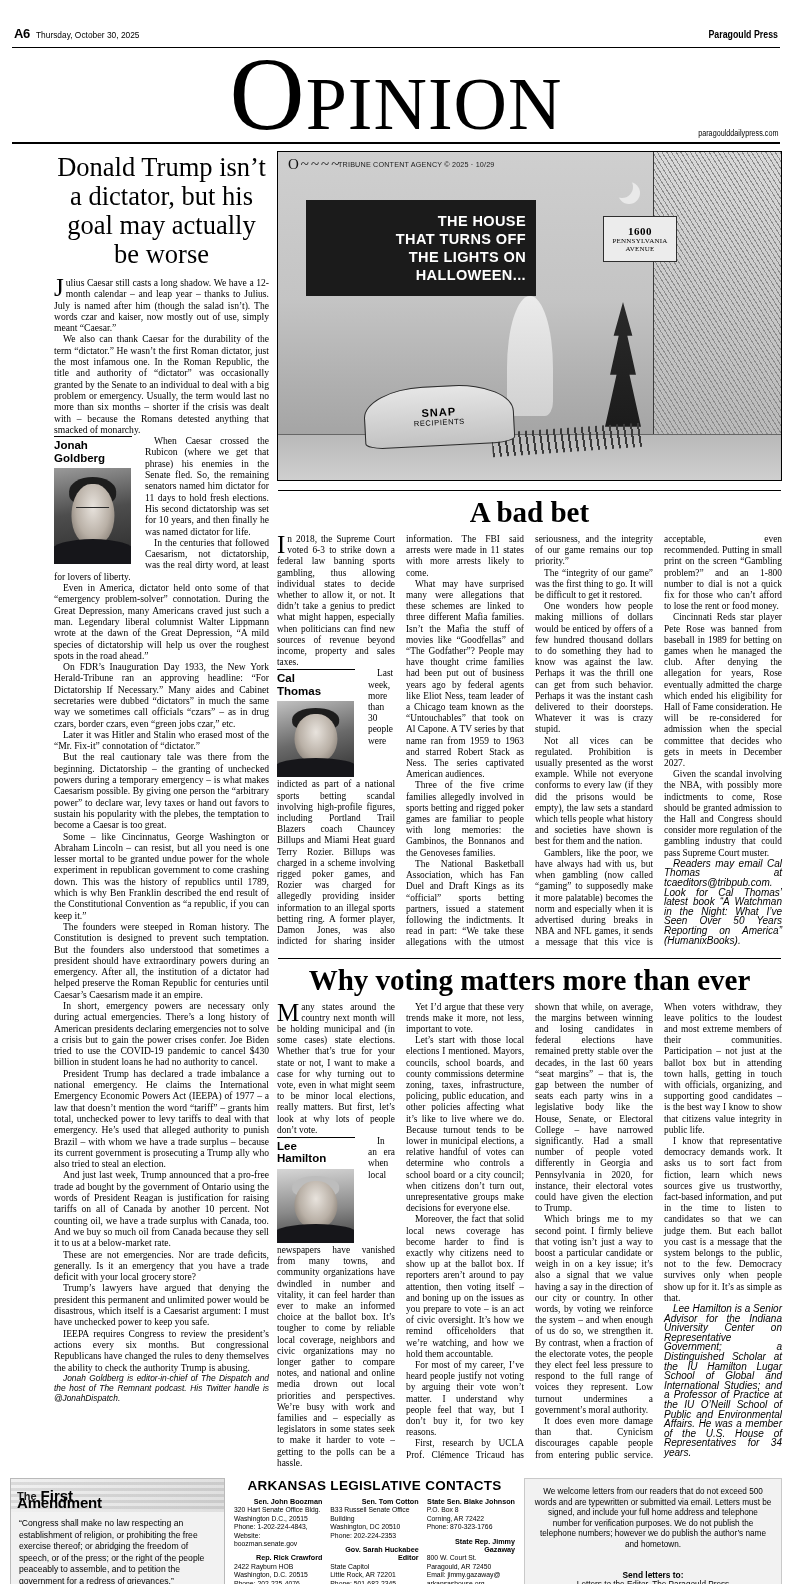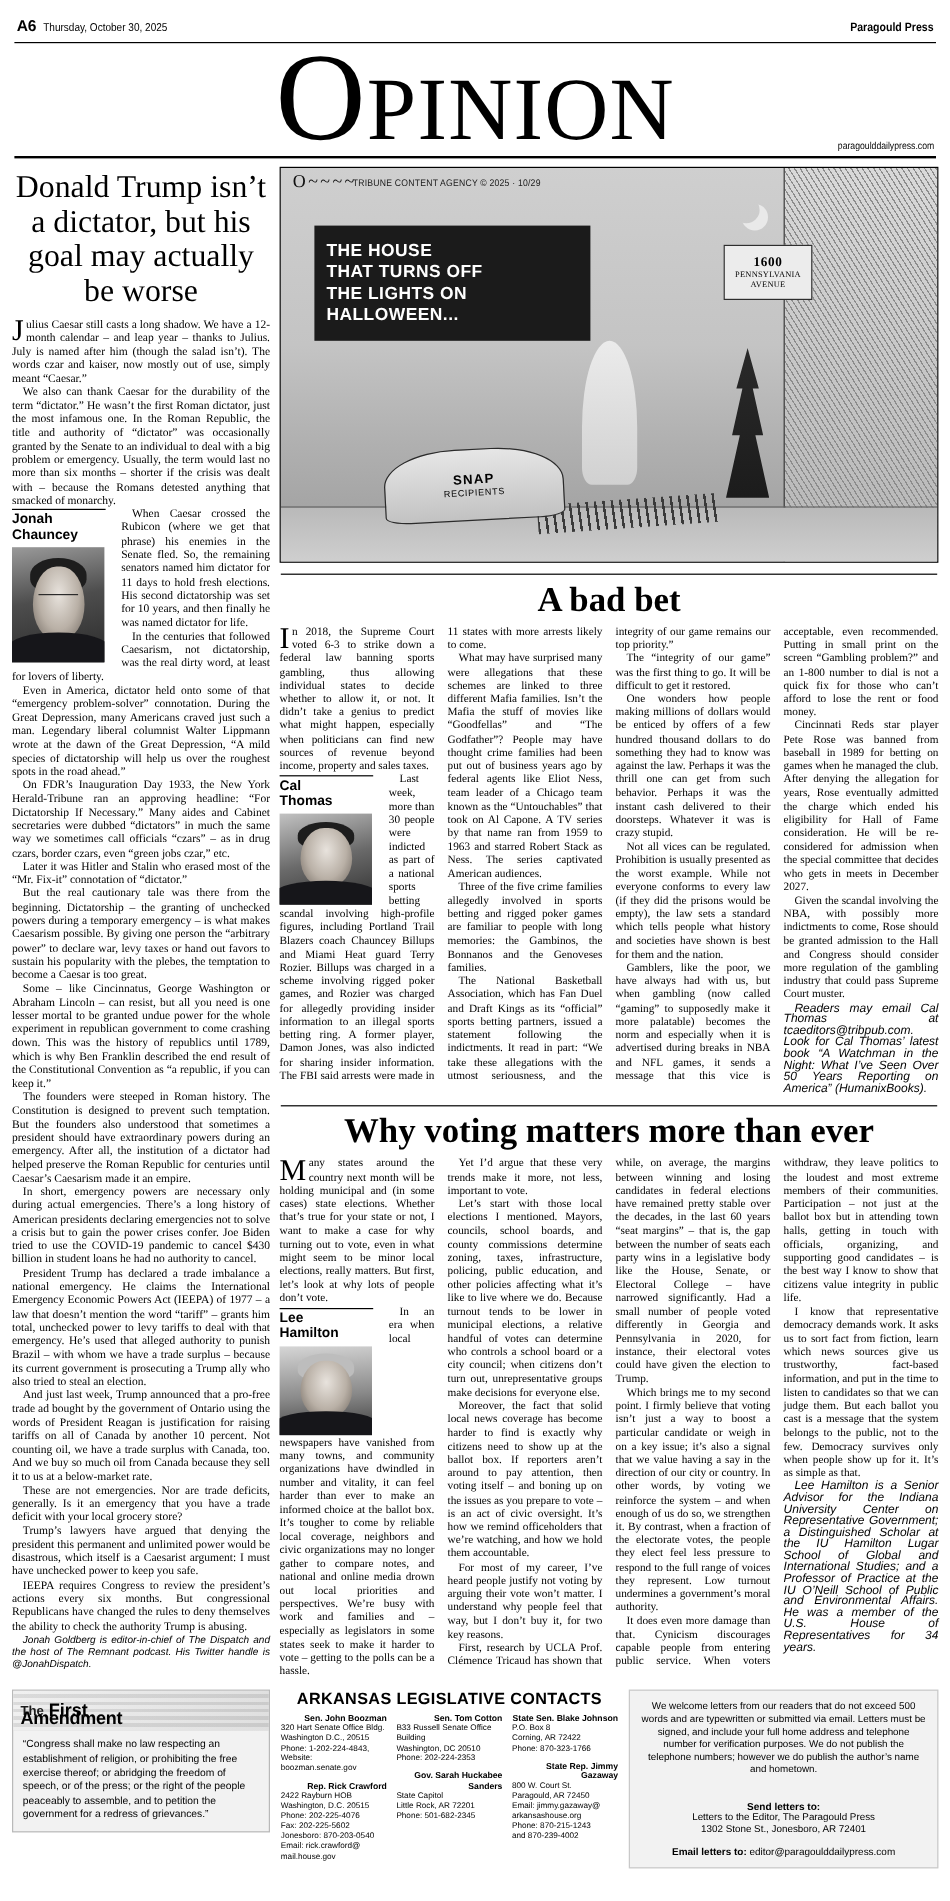"A6" .page { padding: 0 10px -> 12px 10px }
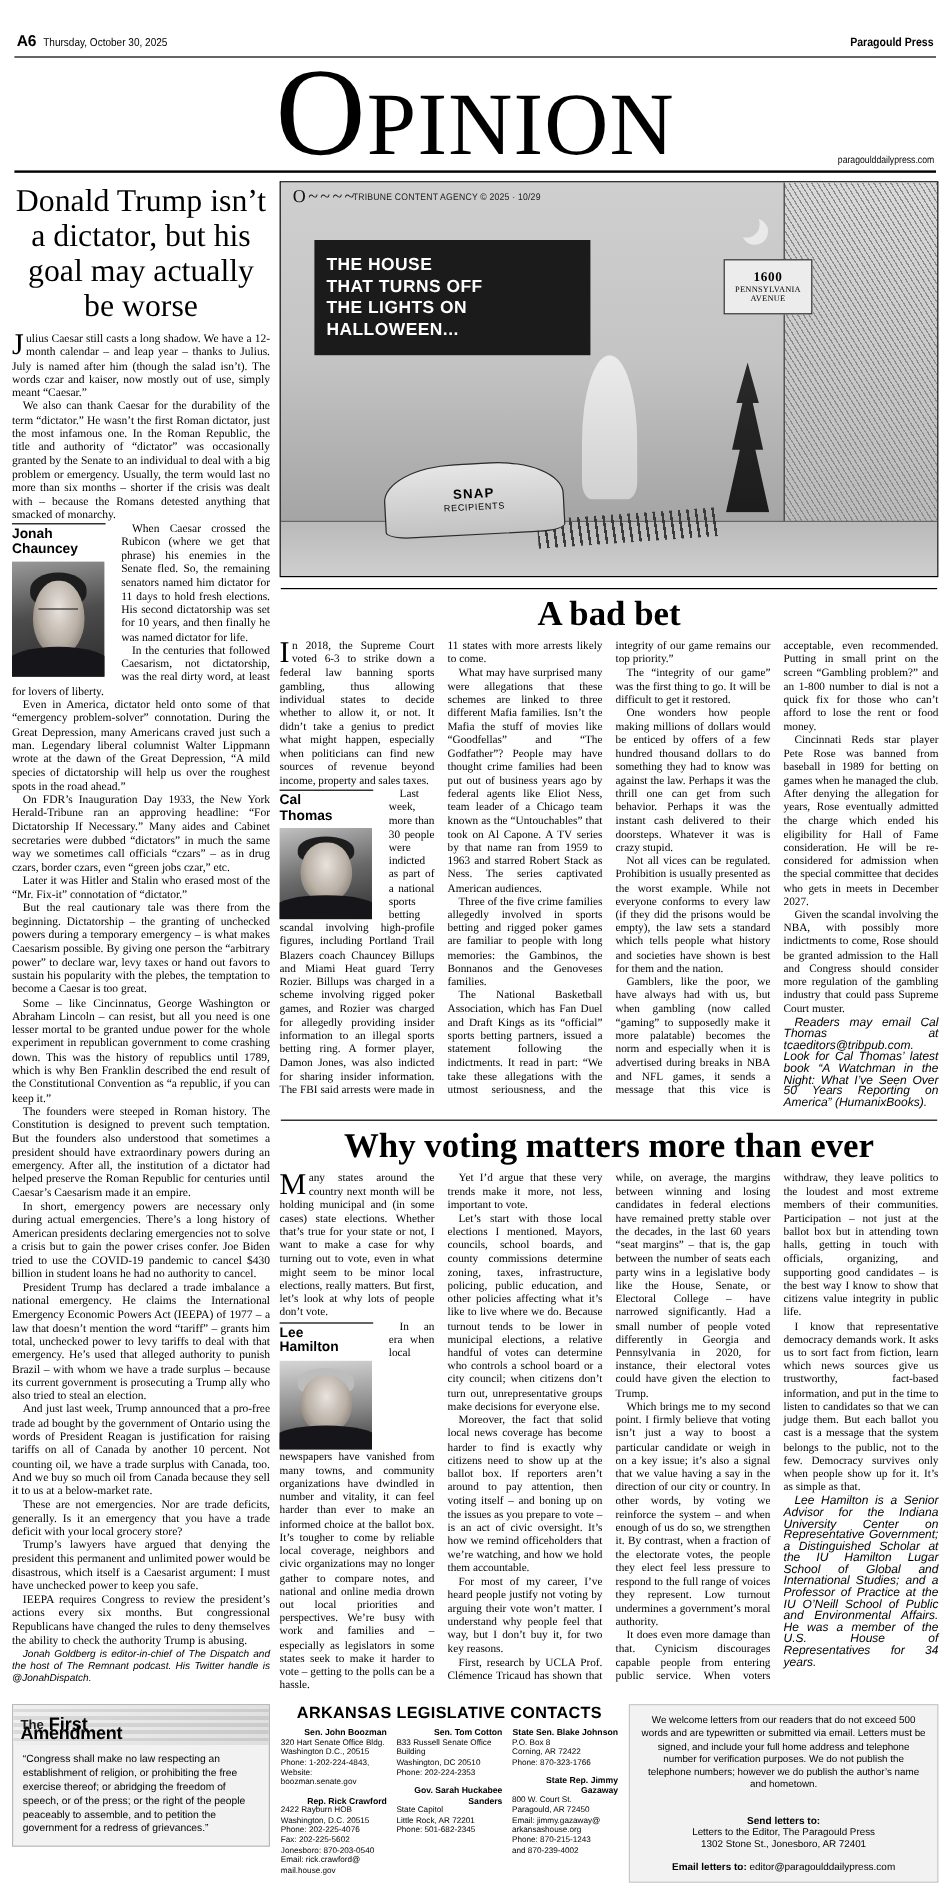"Donald Trump isn’t a dictator," .body-grid { margin-left: none -> 44px }
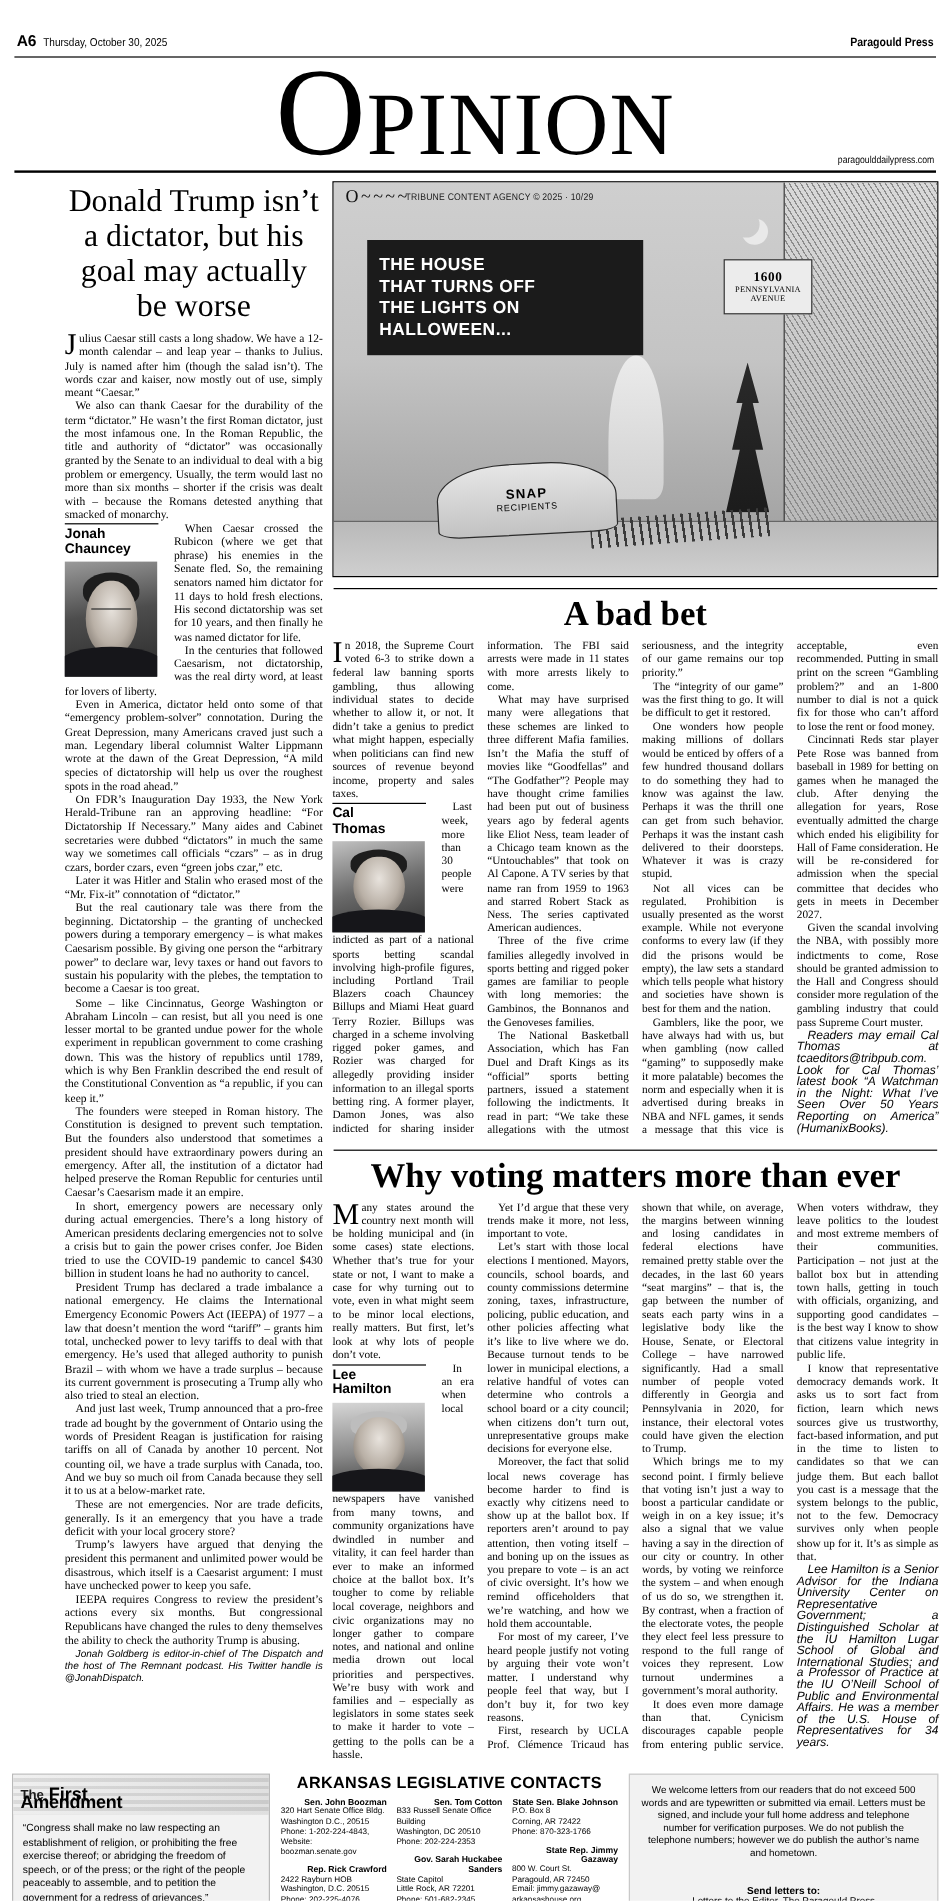"THE HOUSE" .caption-box span { text-align: left -> right }
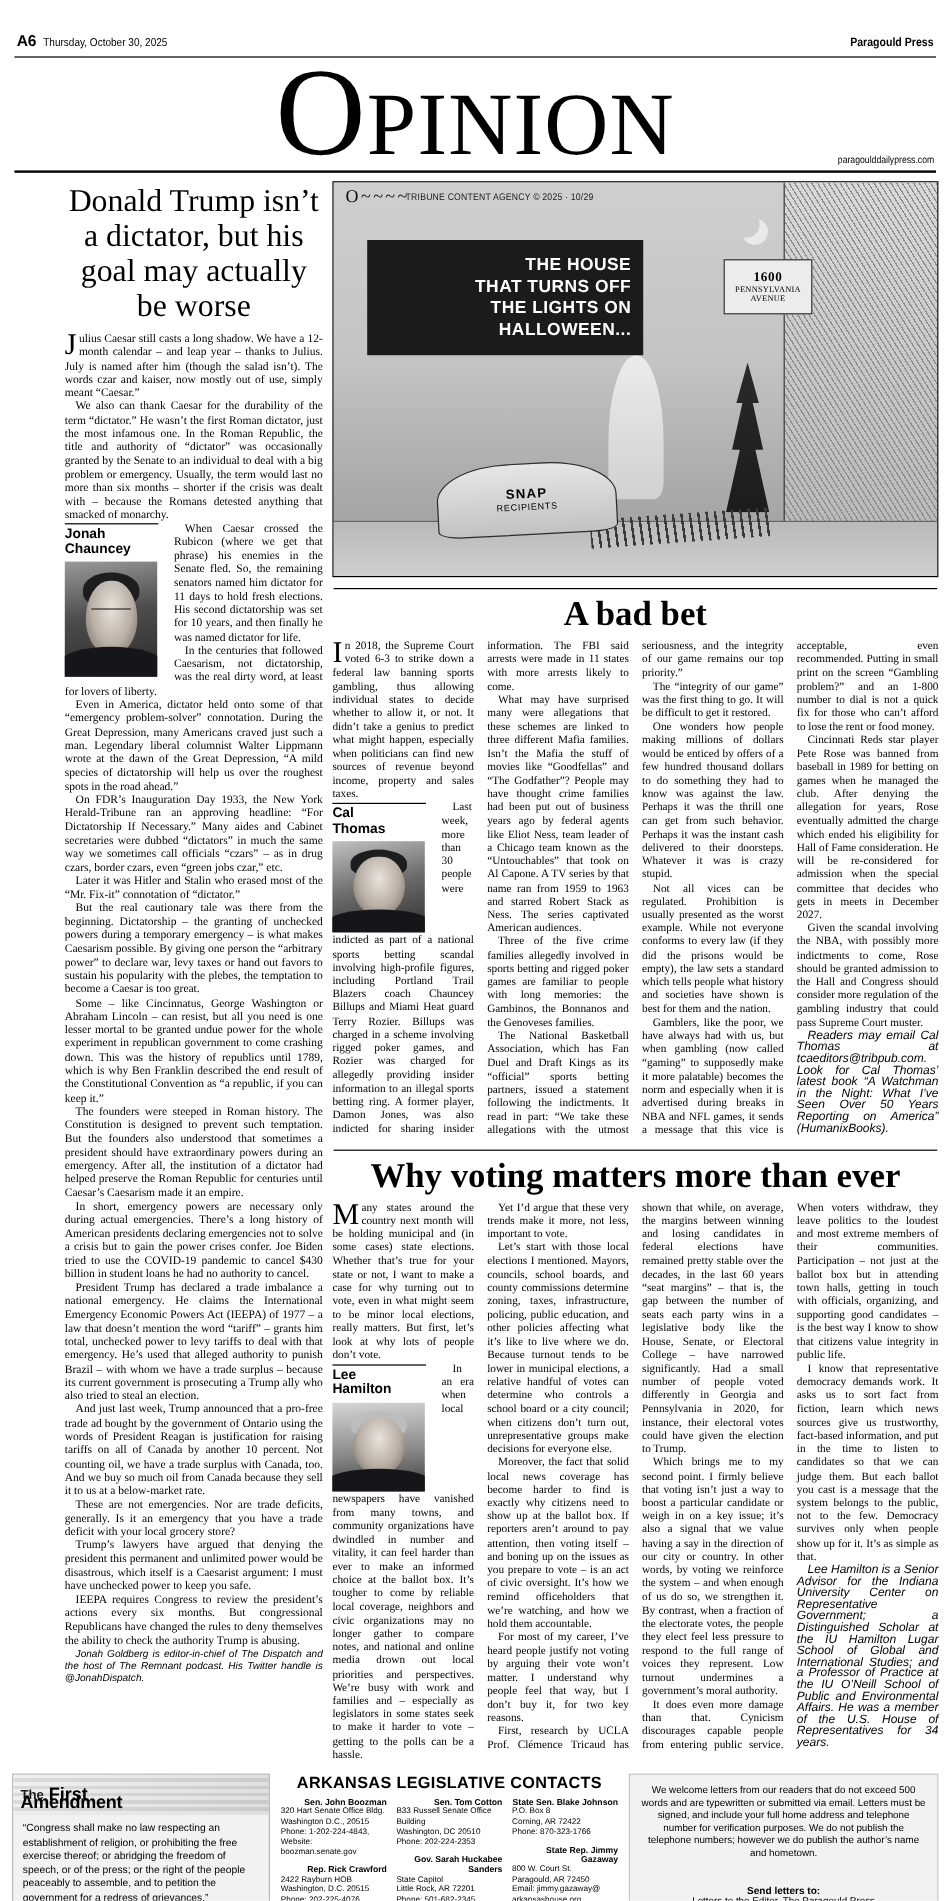"Chauncey" div.byline-name { text: Chauncey -> Goldberg }
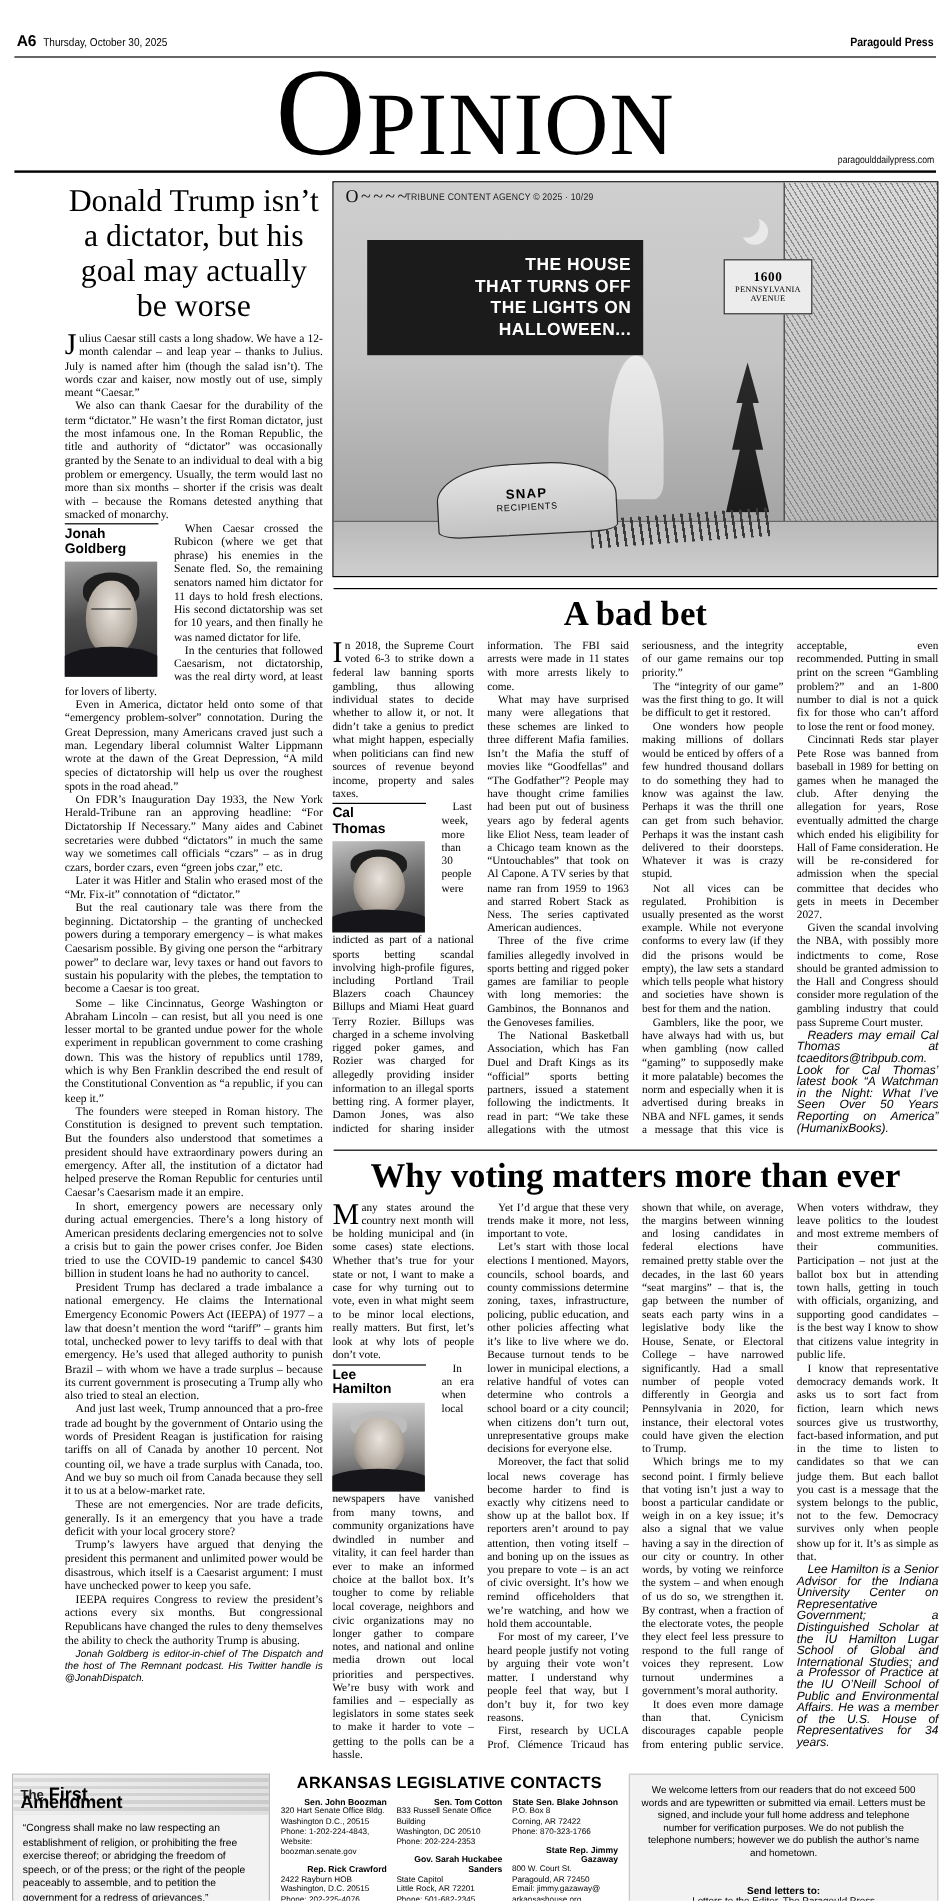"Gov. Sarah Huckabee Sanders" b { text: Sanders -> Editor }
